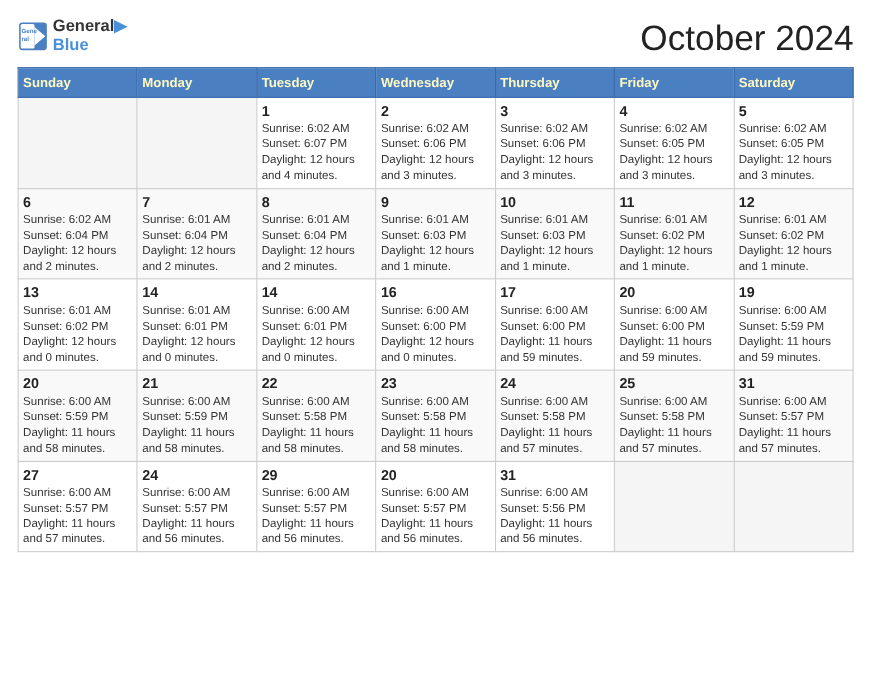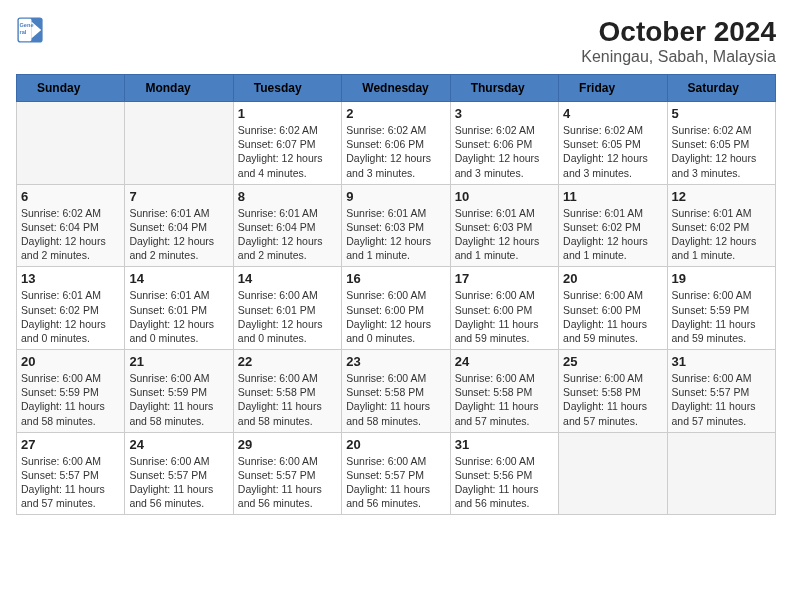"General▶" div { html: none -> <div> <div>General<span>▶</span></div> <div>Blue</div> </div> }
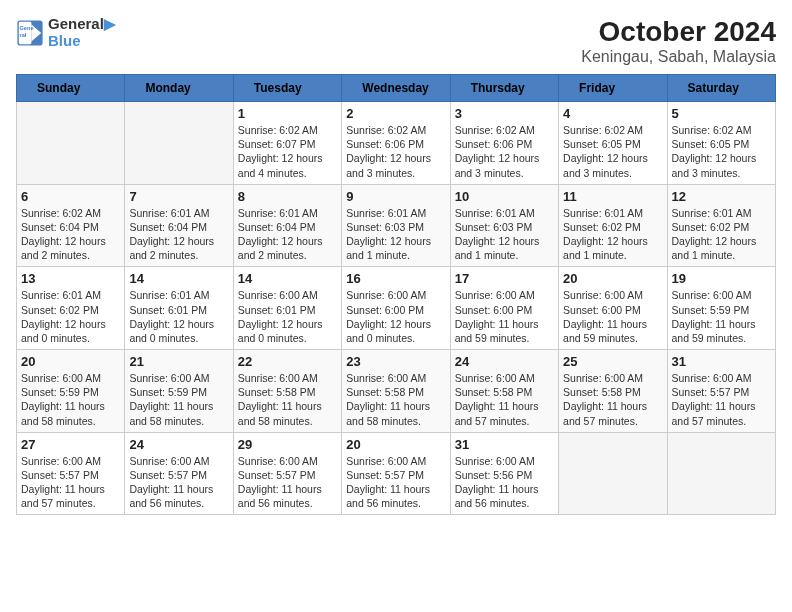"October 2024" .month-title { font-size: 28px -> 32px; font-weight: bold -> normal }
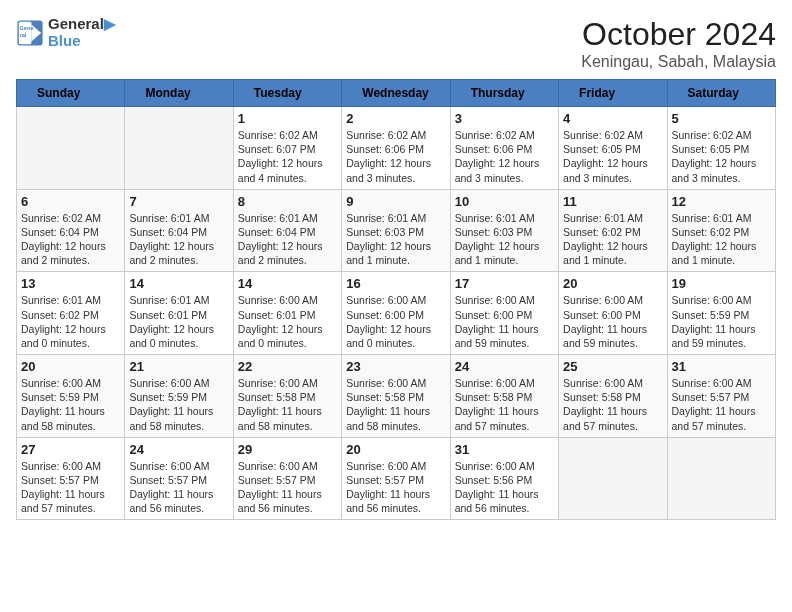"Keningau, Sabah, Malaysia" div.location-title { html: <div>Keningau, Sabah, Malaysia</div> -> none }
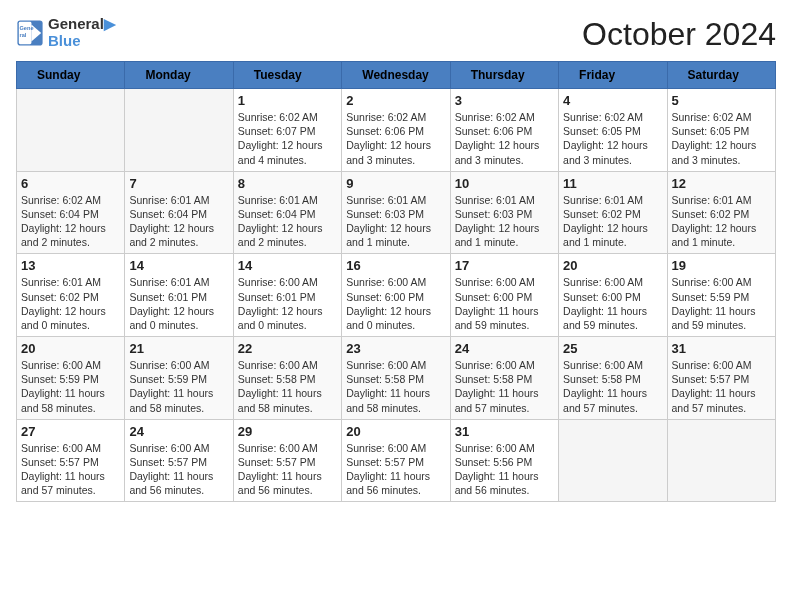"Sunday" thead th { color: #000000 -> #fef9c3; padding: 6px 20px -> 6px 4px }
